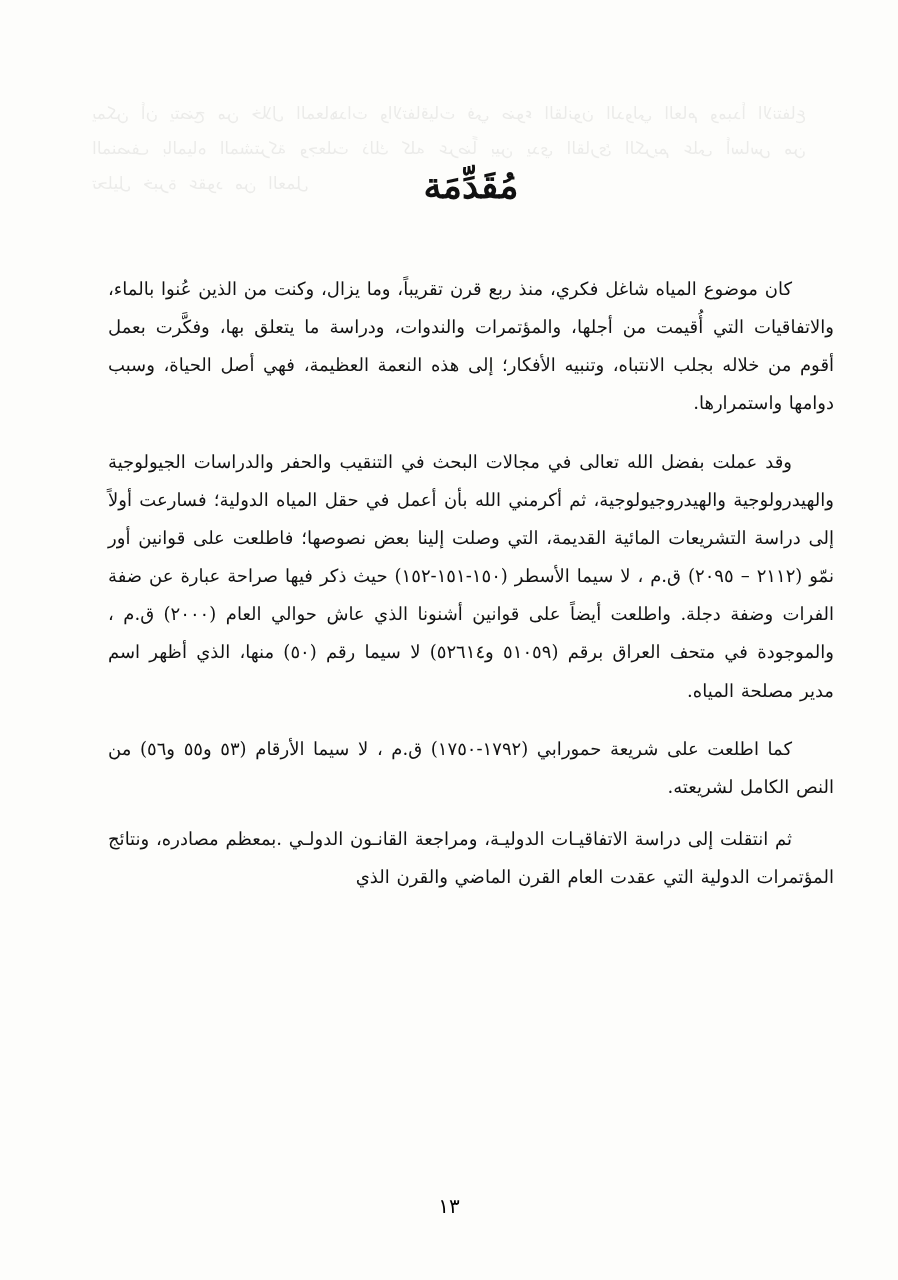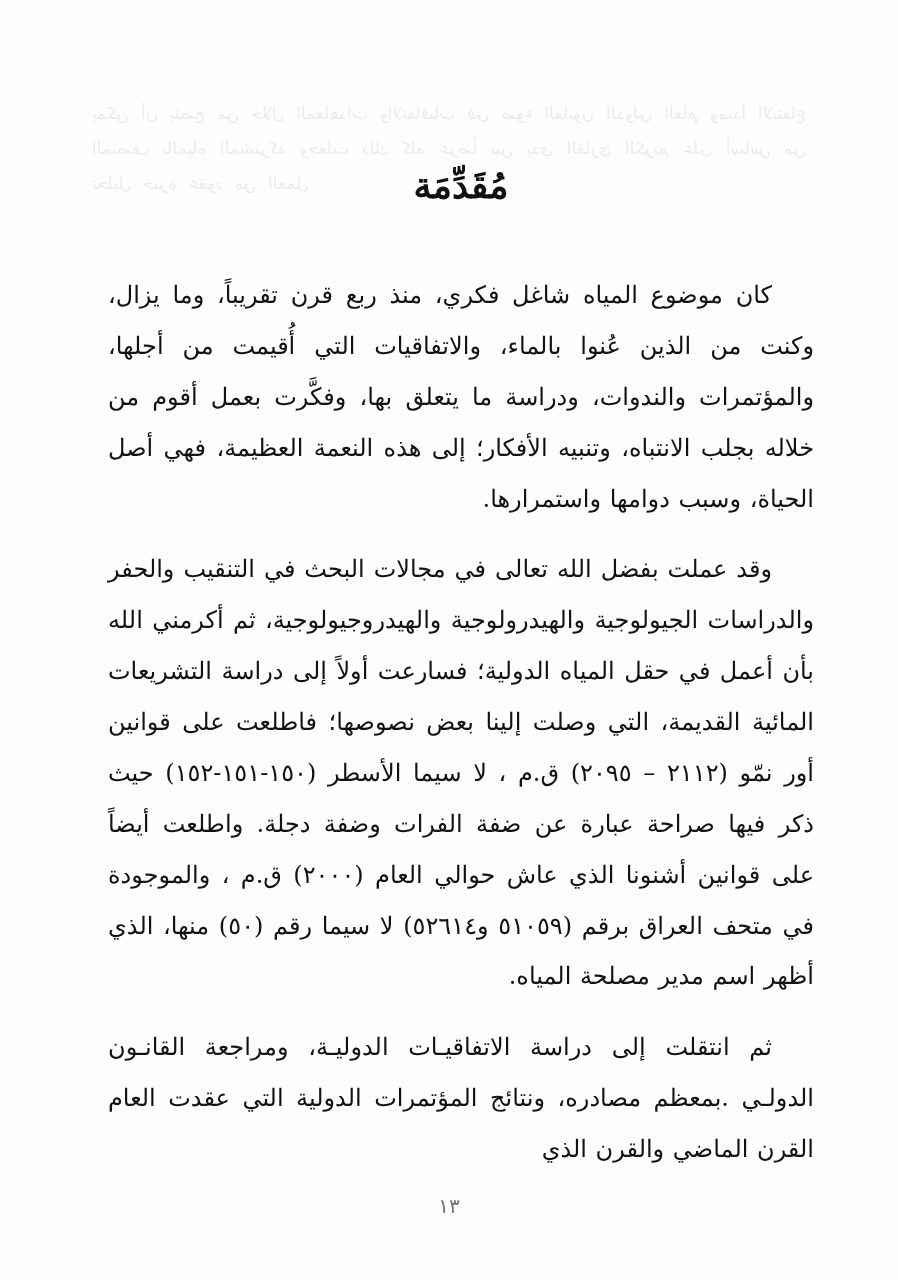"مُقَدِّمَة" .content { padding: 120px 84px 80px 108px -> 120px 64px 80px 108px }
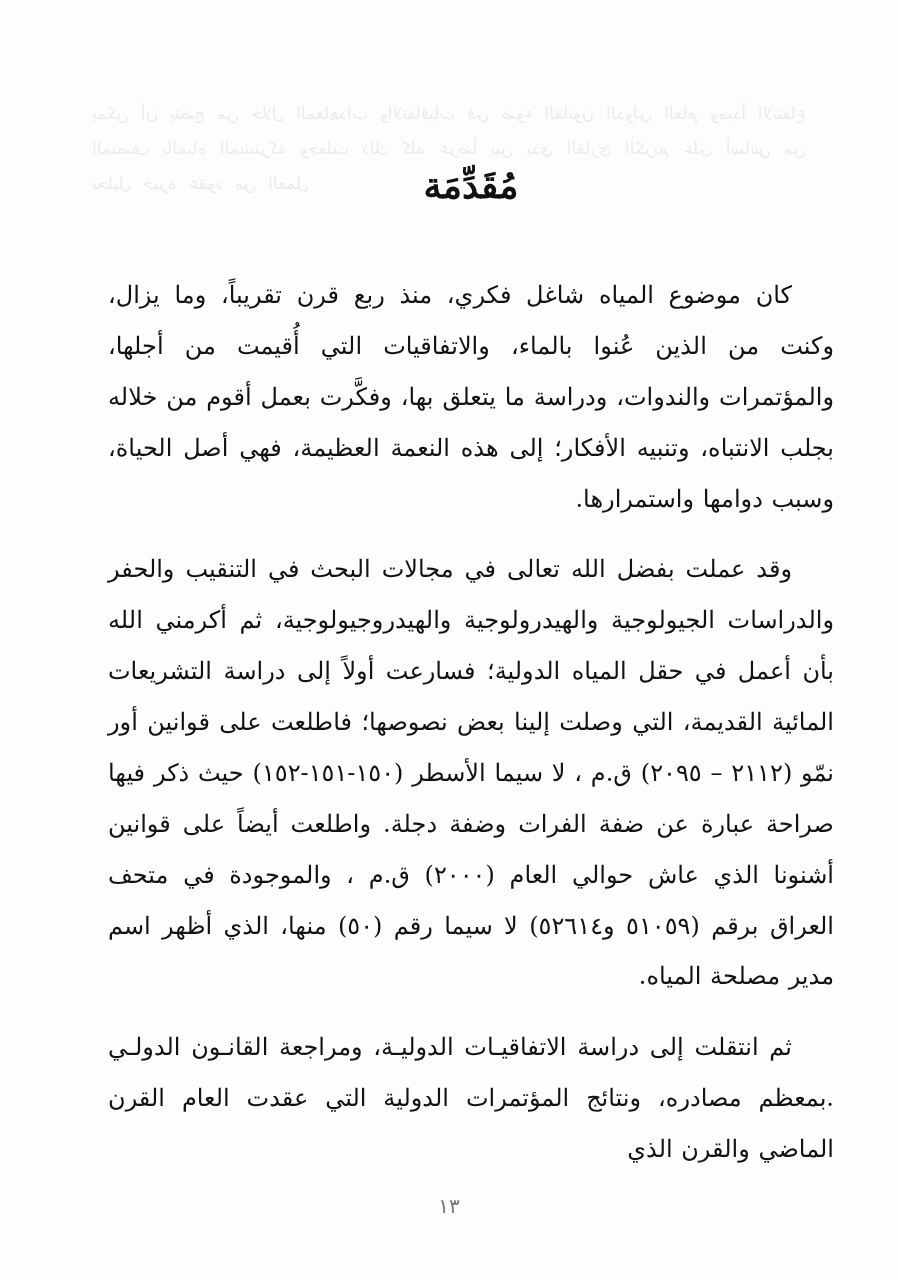"كان موضوع المياه شاغل فكري،" .para { font-size: 24px -> 18px }
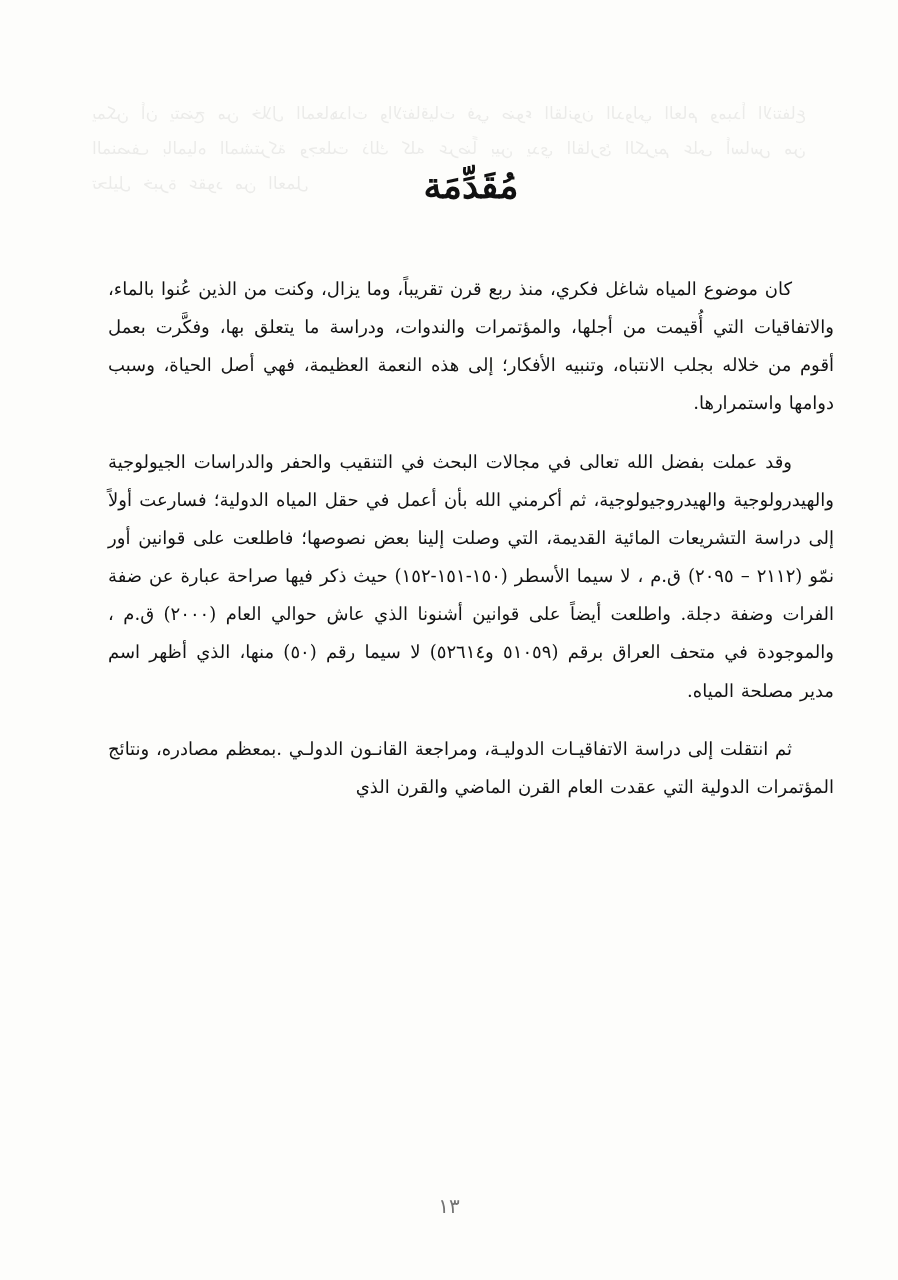"كما اطلعت على شريعة حمورابي" p.para { html: none -> <p>كما اطلعت على شريعة حمورابي (١٧٩٢-١٧٥٠) ق.م ، لا سيما الأرقام (٥٣ و٥٥ و٥٦) من النص الكامل لشريعته.</p> }
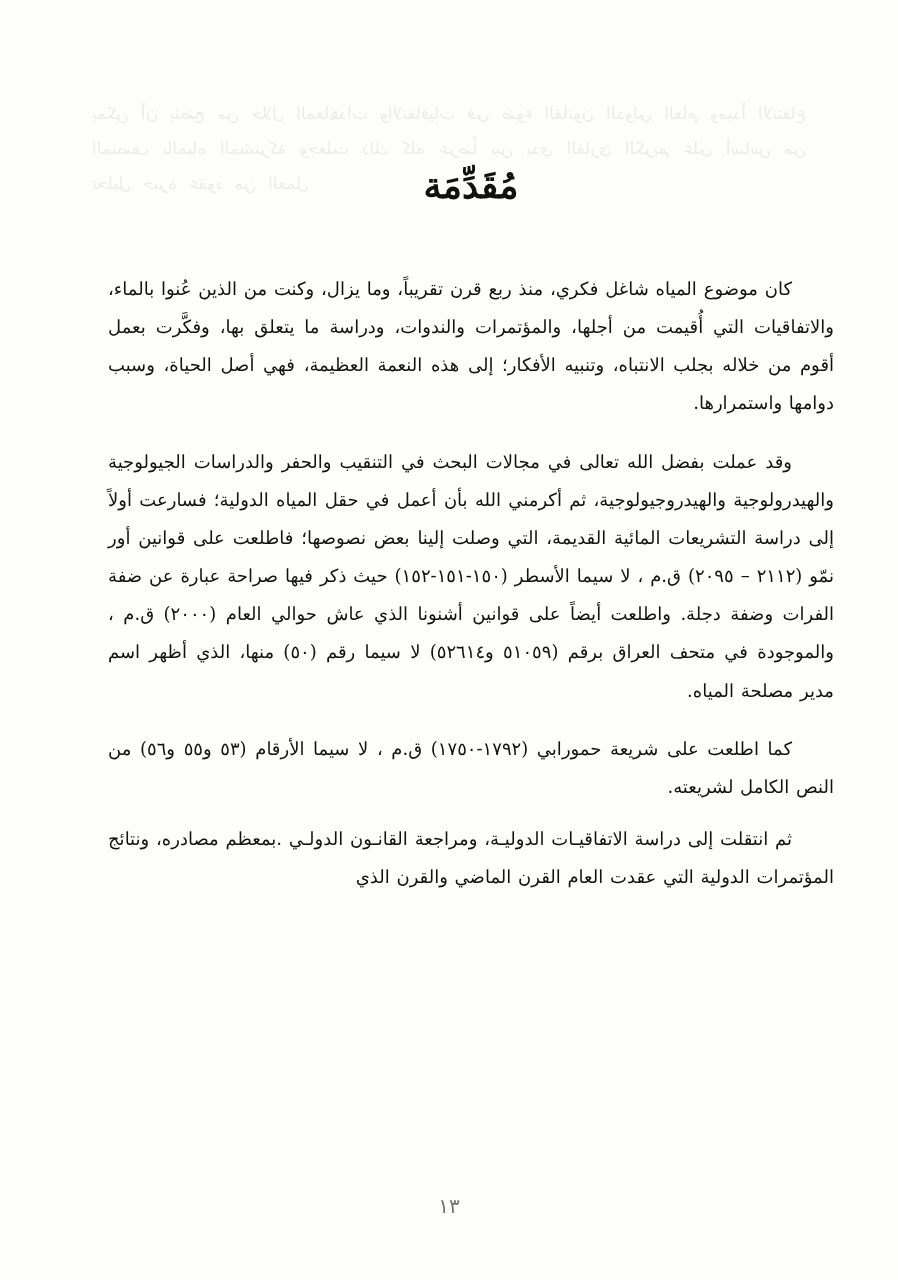"١٣" .page-number { color: #737373 -> #000000 }
